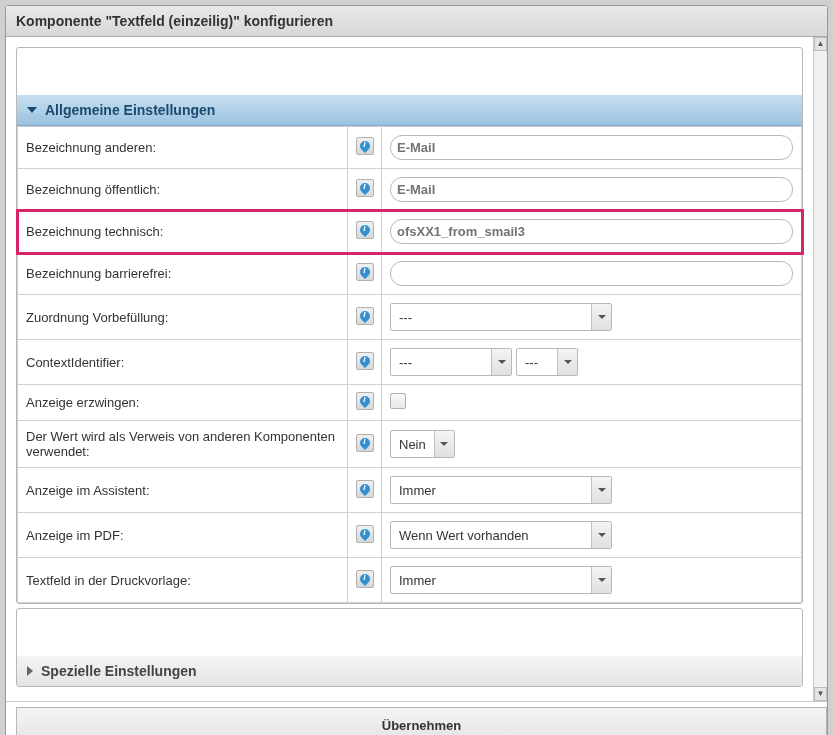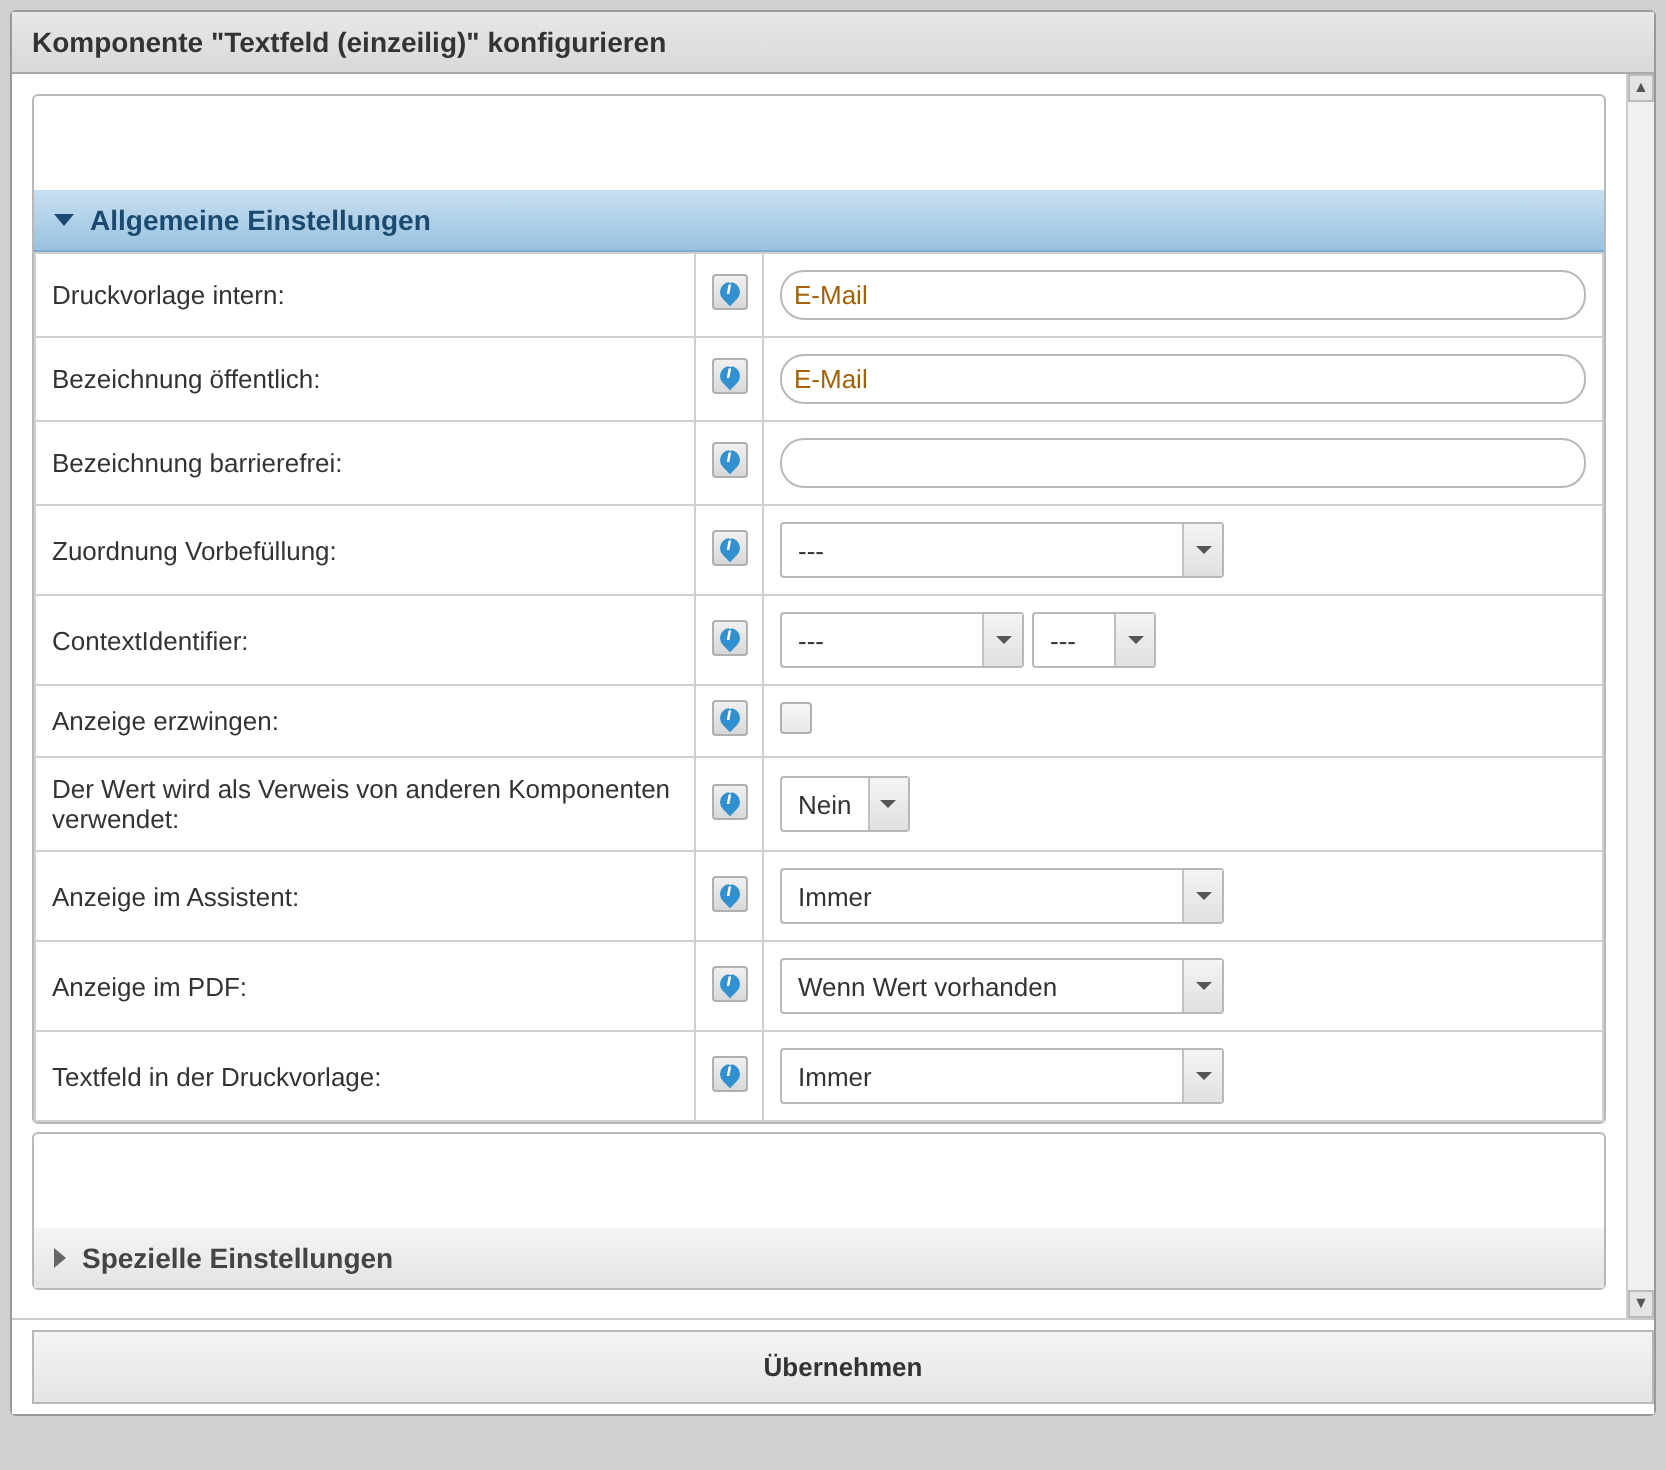"Druckvorlage intern:" td.label-cell { text: Druckvorlage intern -> Bezeichnung anderen }
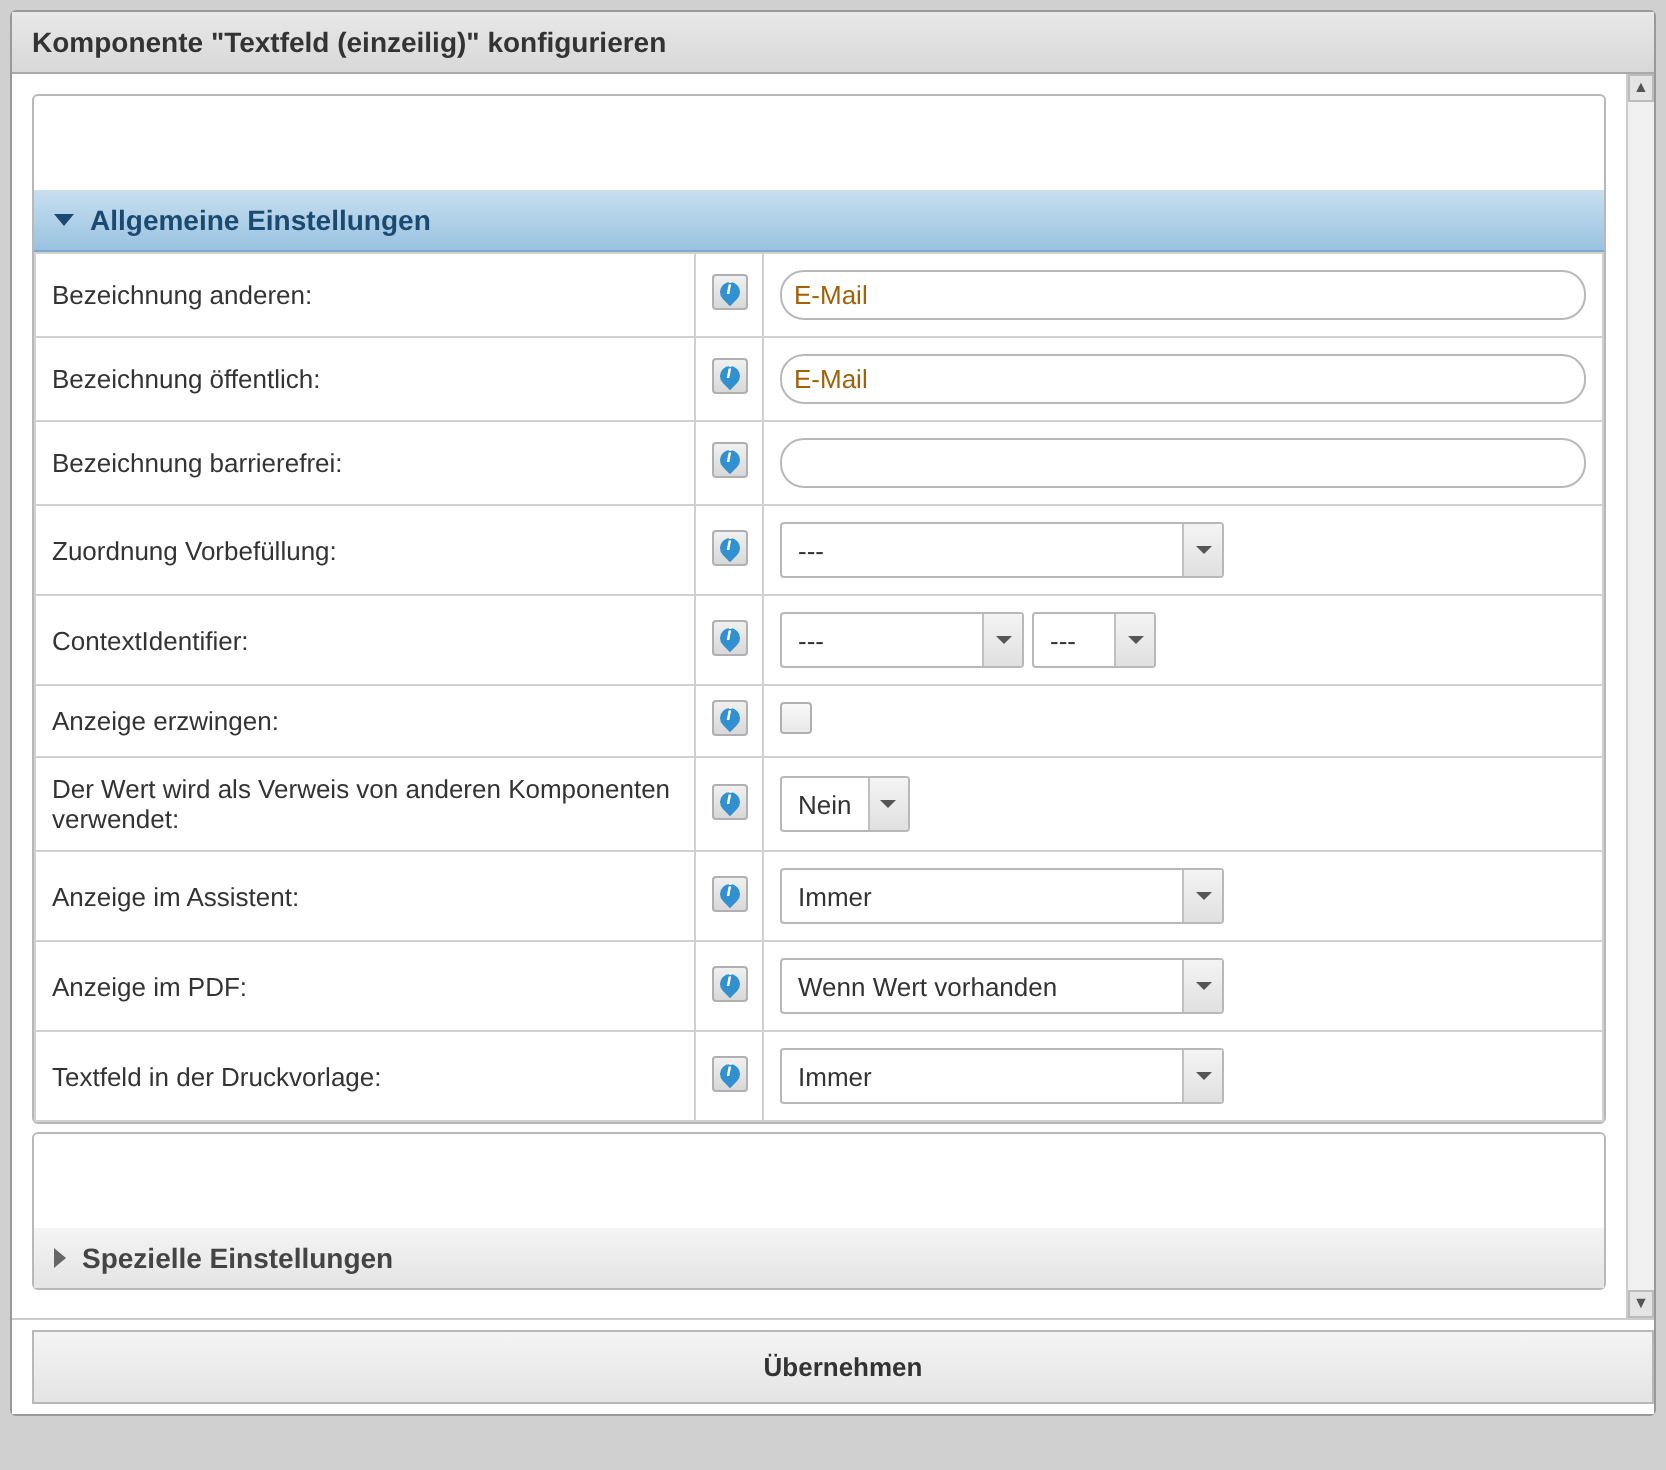"E-Mail" .value-cell input[type="text"] { color: #a16207 -> #737373; font-weight: normal -> bold }
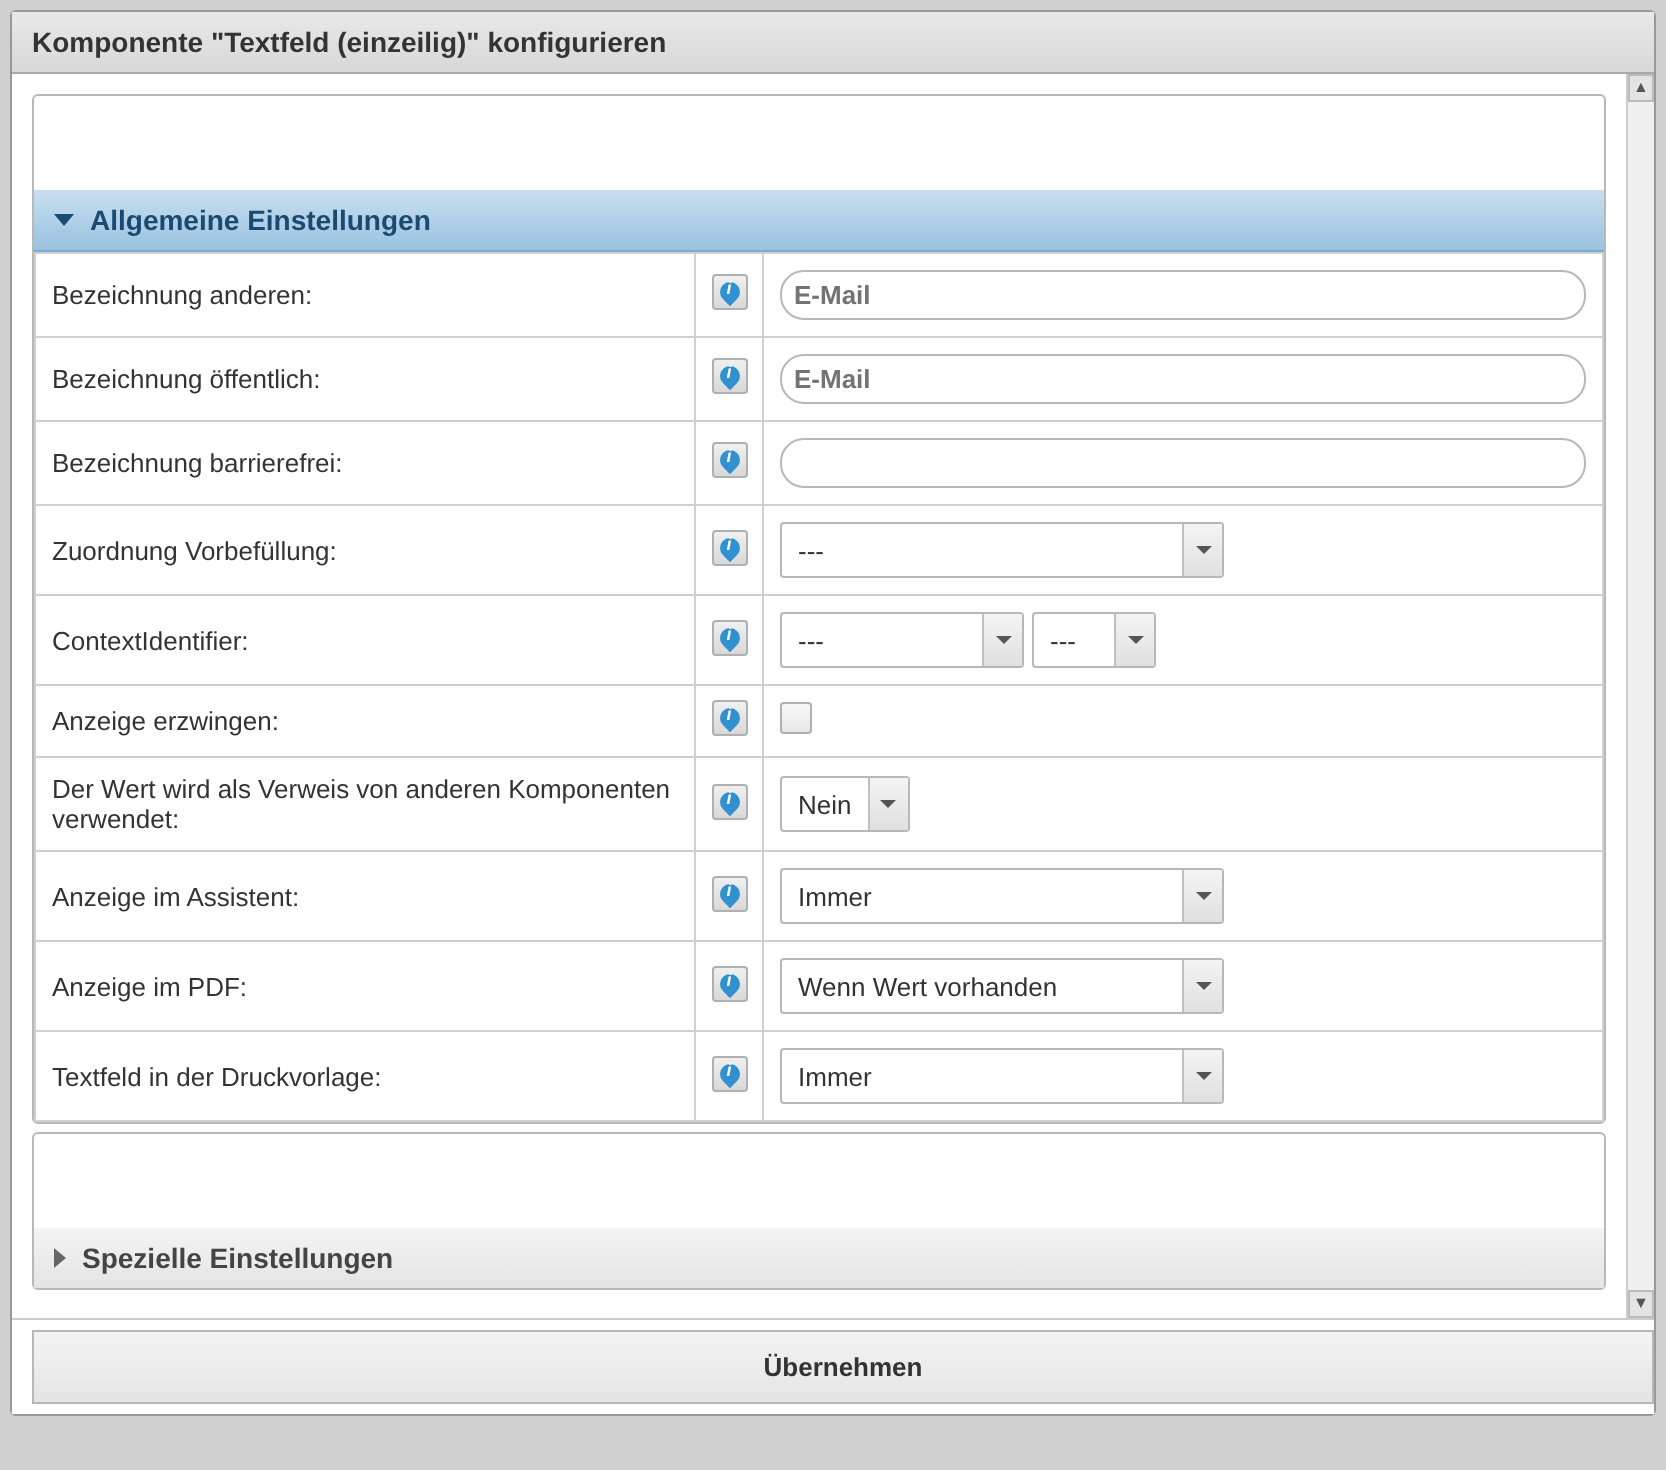"Bezeichnung technisch:" tr.highlight { html: none -> <tr> <td>Bezeichnung technisch:</td> <td><span></span></td> <td><input></td> </tr> }
